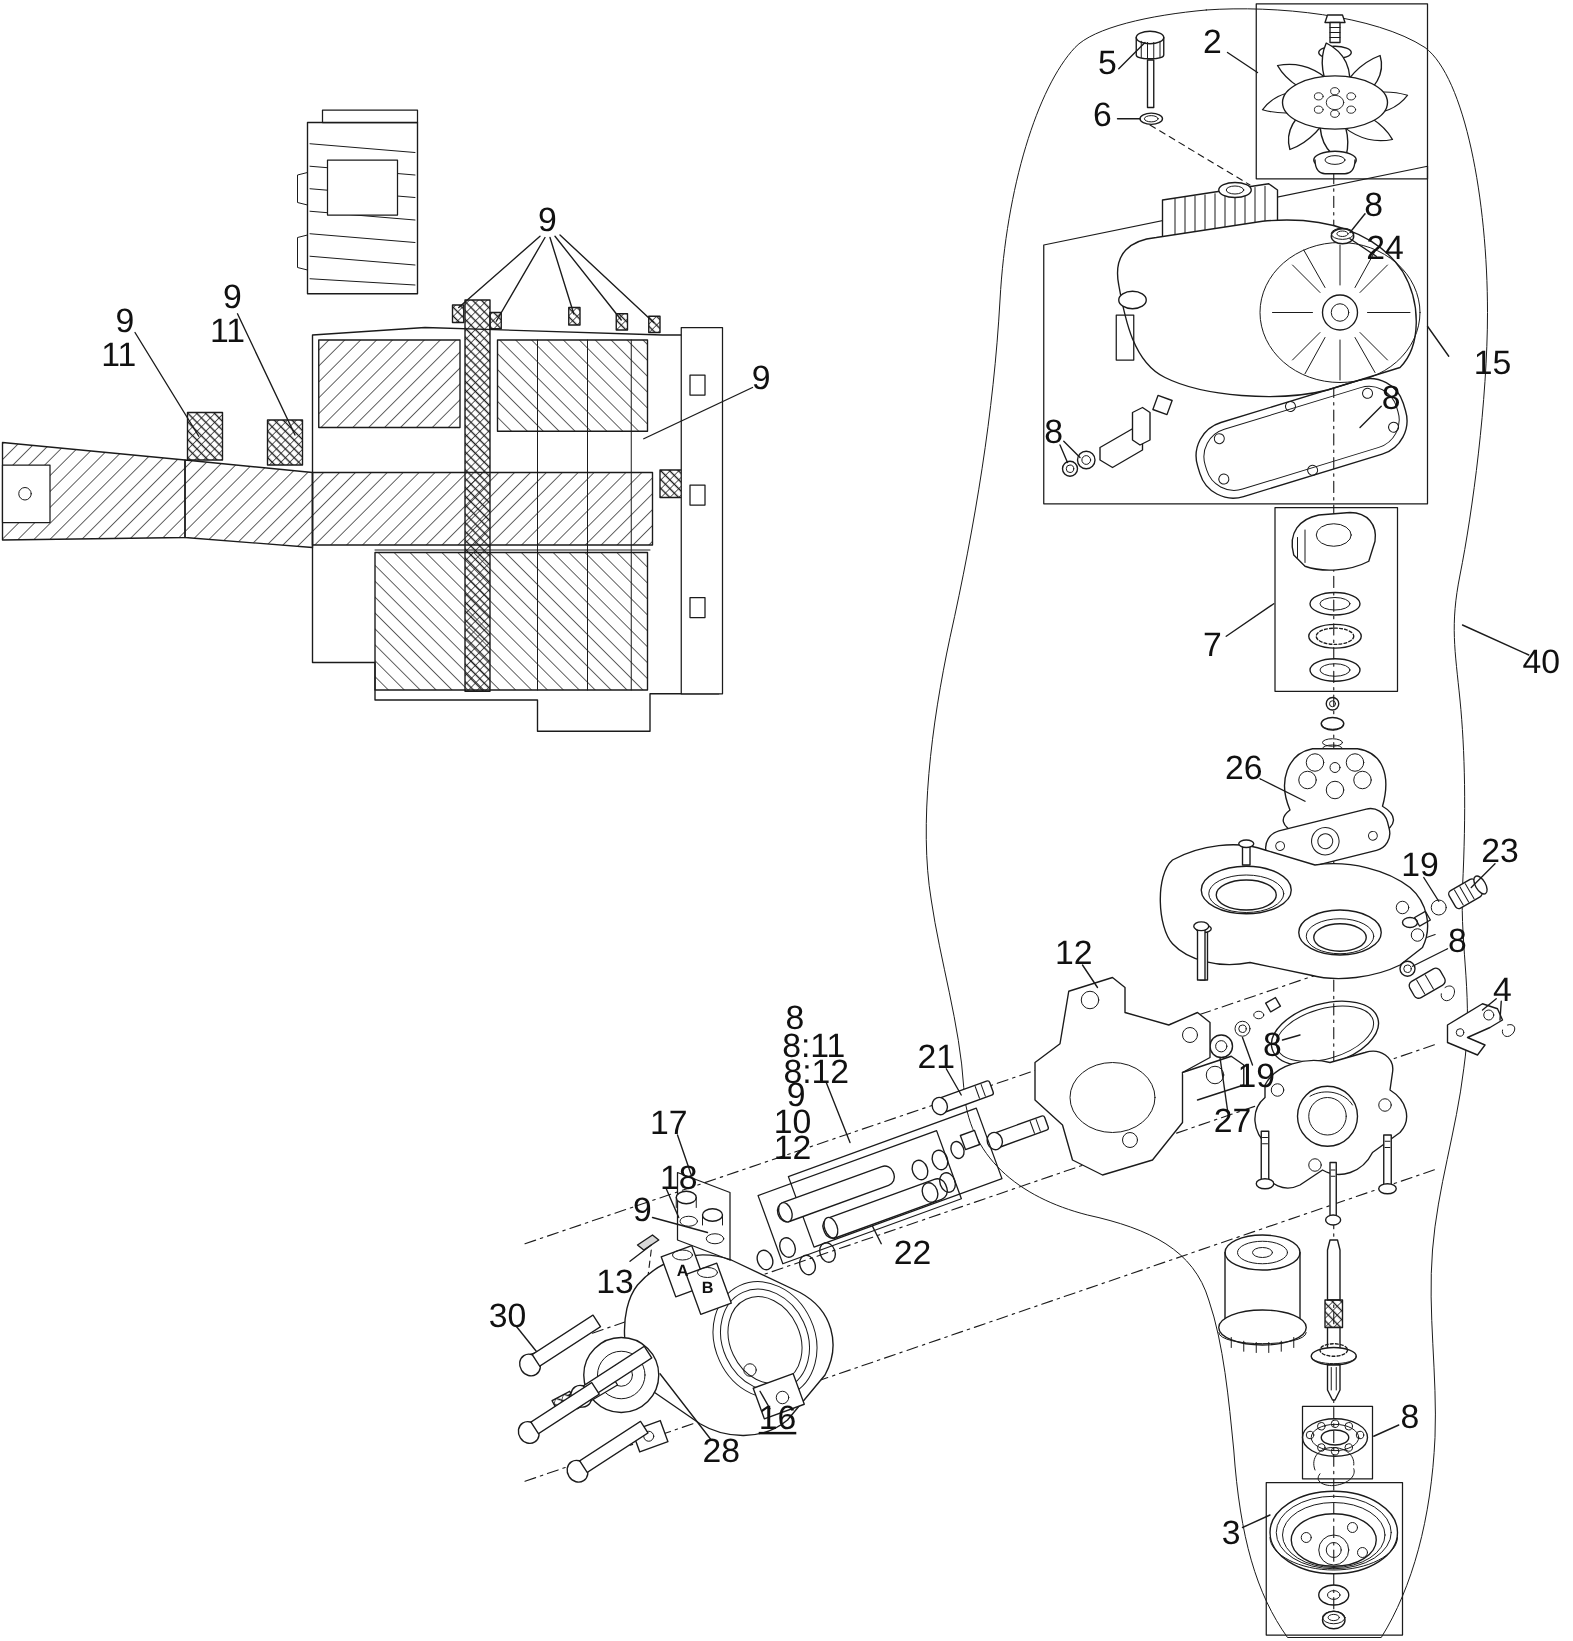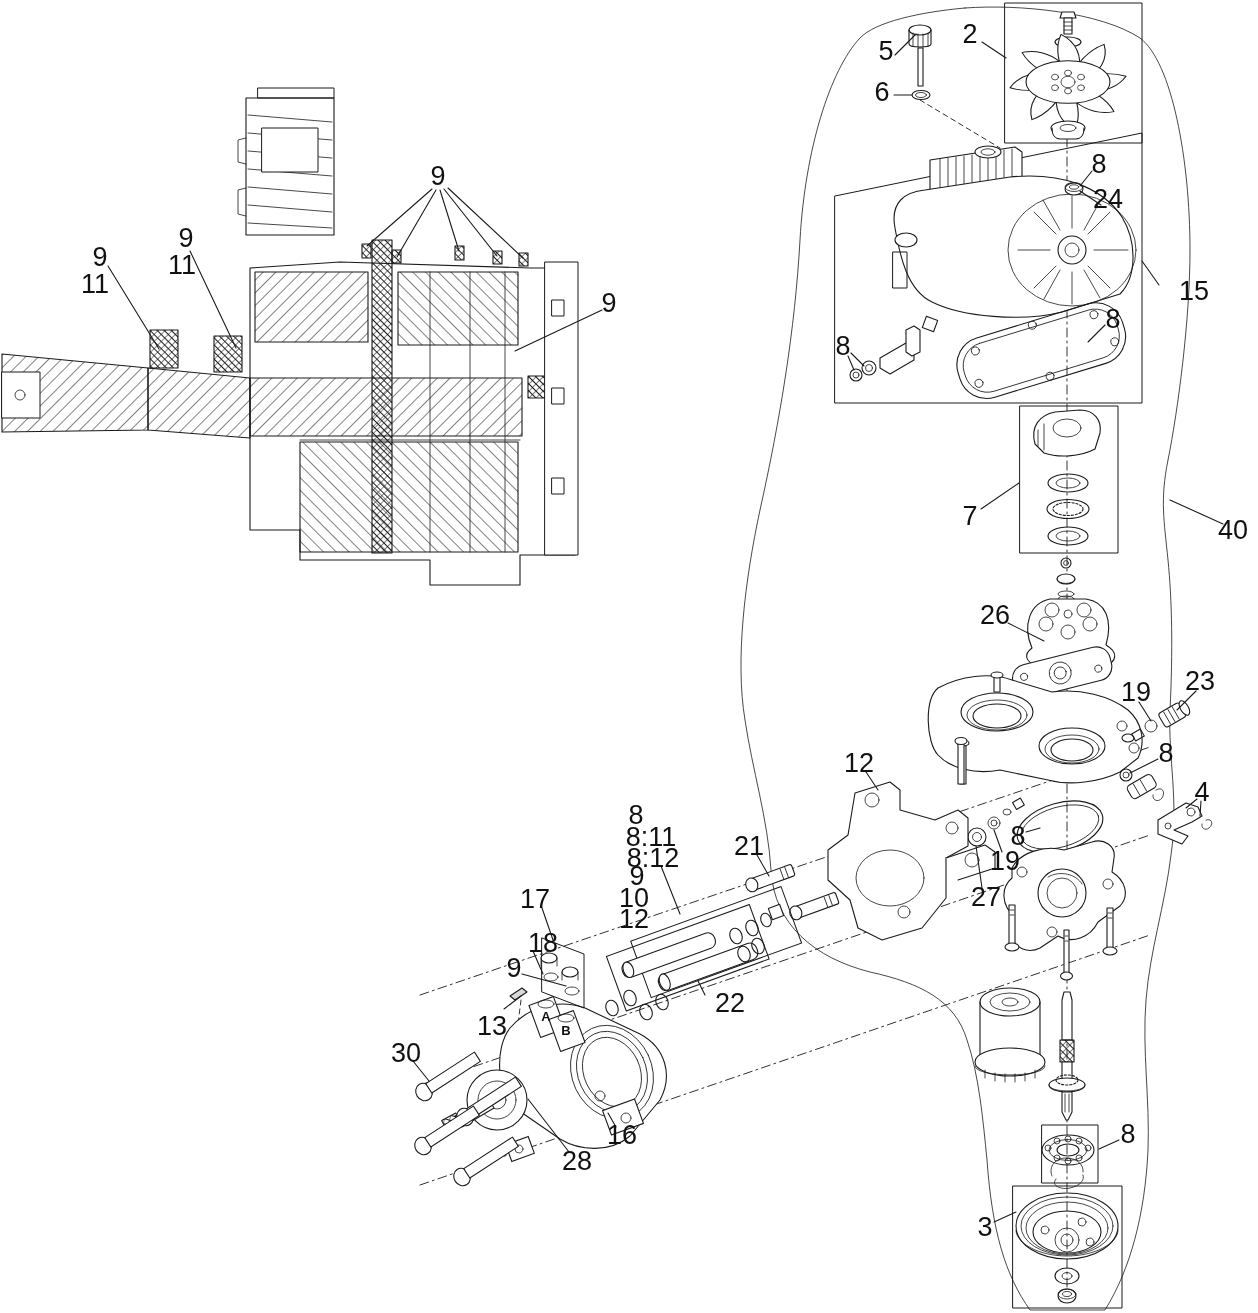"16" span.part-label { text-decoration: none -> underline }
